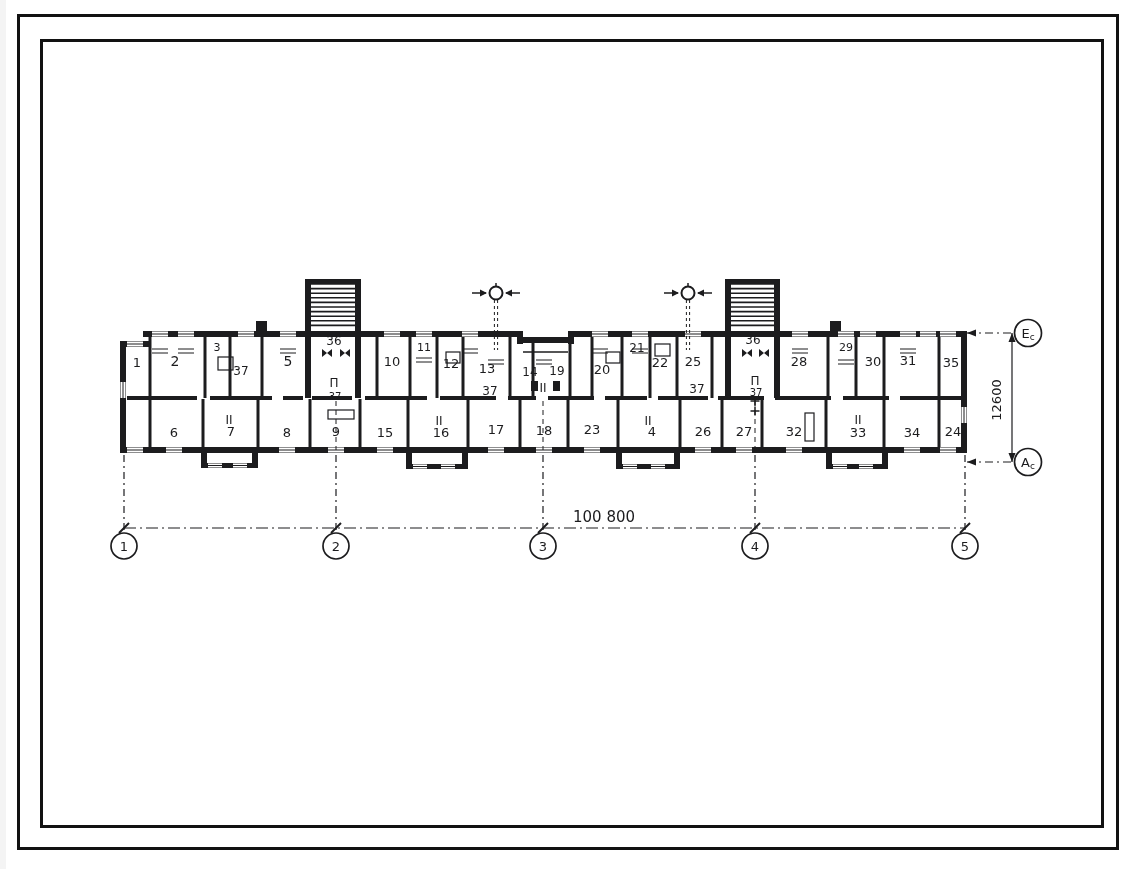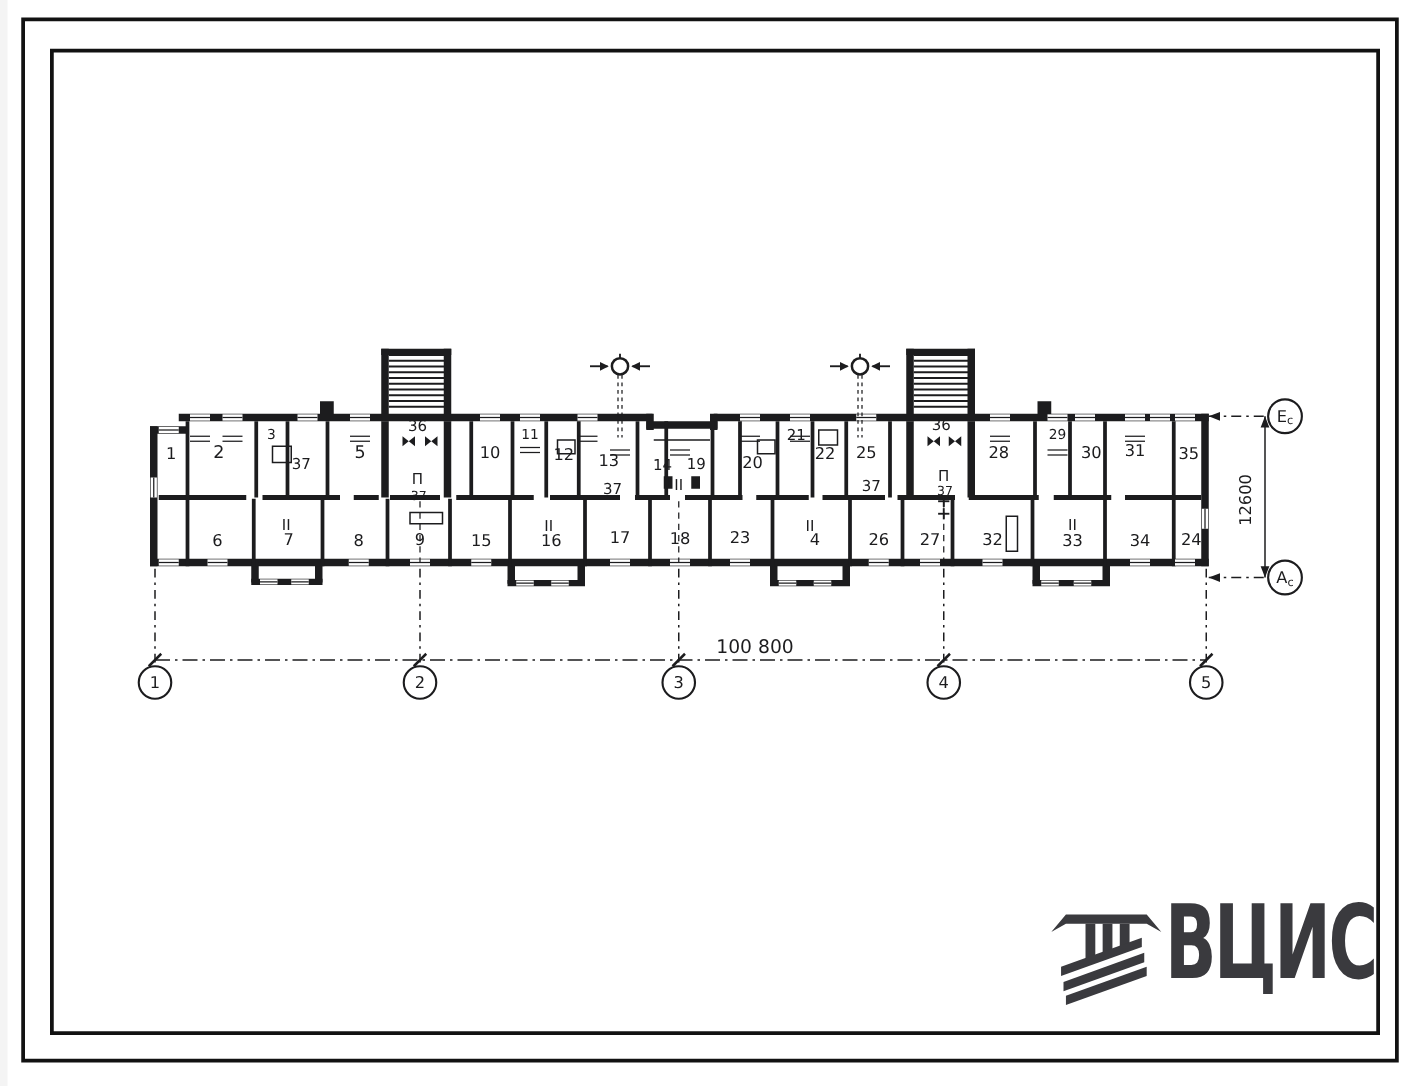"ВЦИС" div.logo { html: <div> <svg> <g> <path></path> <polygon></polygon> <polygon></polygon> <polygon></polygon> <polygon></polygon> <polygon></polygon> <polygon></polygon> </g> </svg> <div>ВЦИС</div> </div> -> none }
